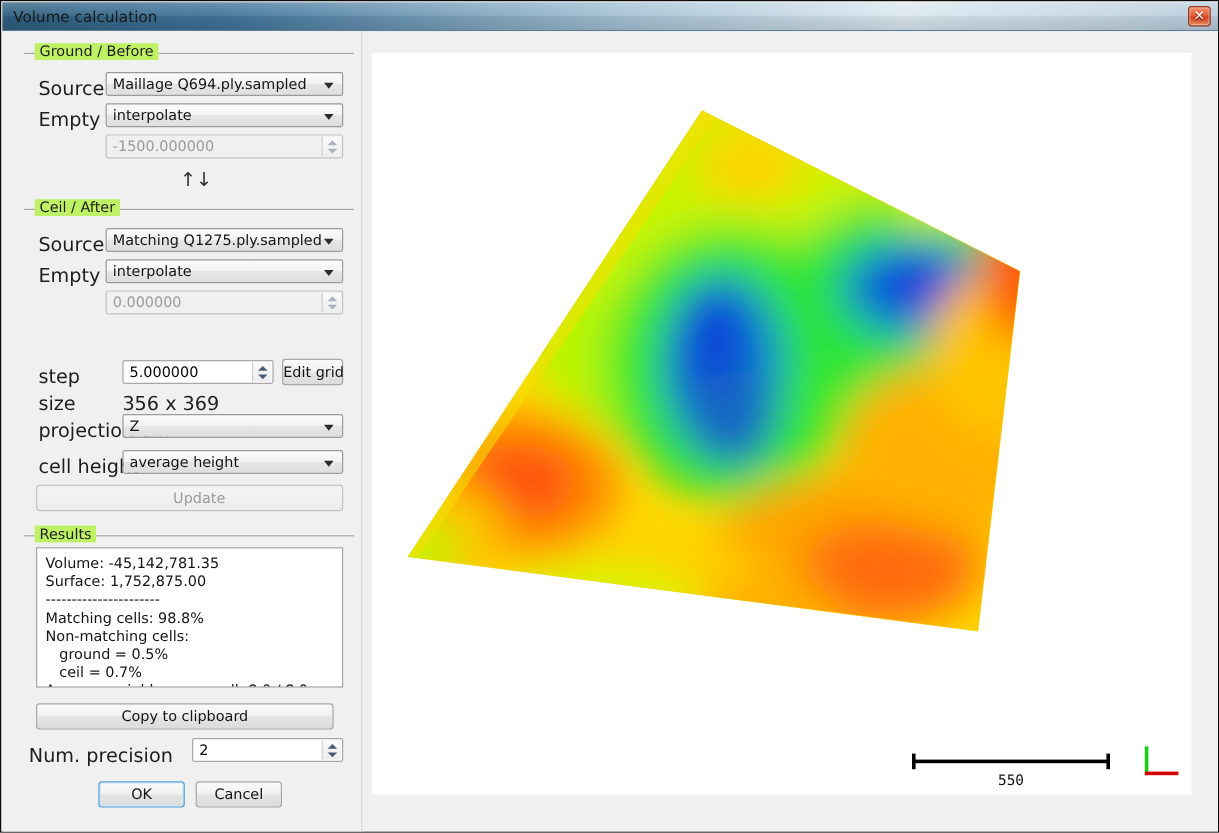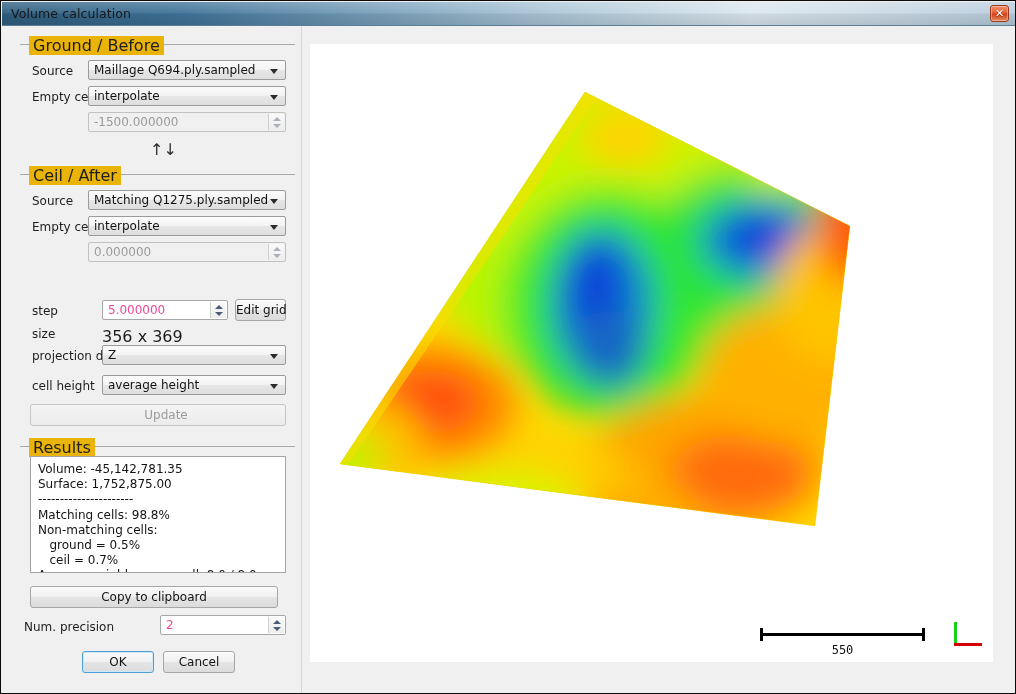"Ground / Before" .group-title { background: #eab308 -> #bef264; font-size: 16px -> 12px }
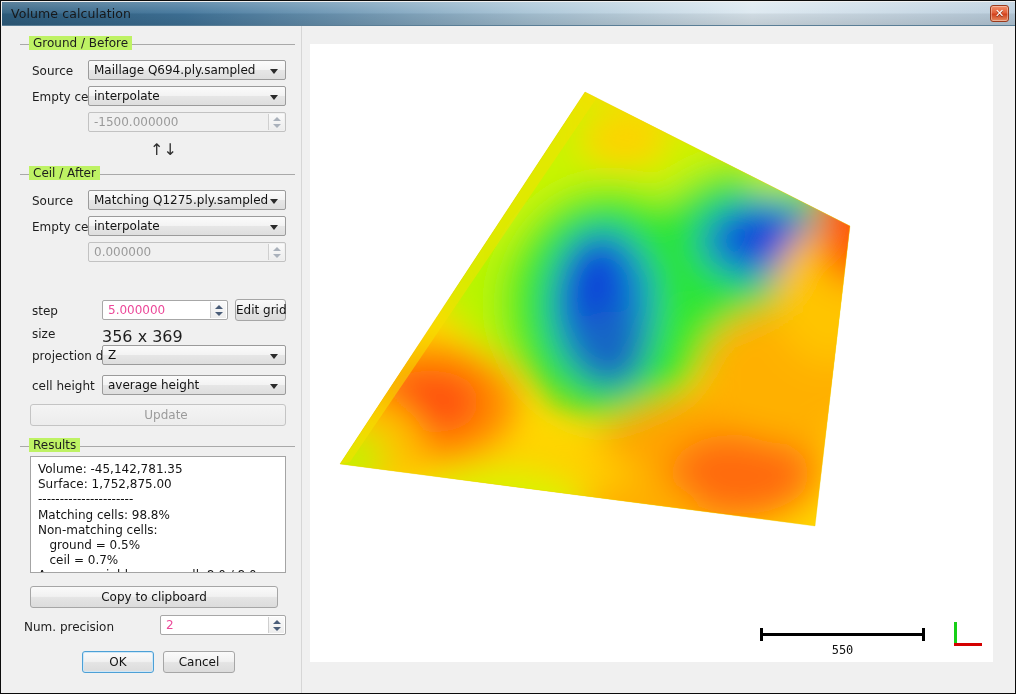"Source" .fld-label { font-size: 12px -> 16px }
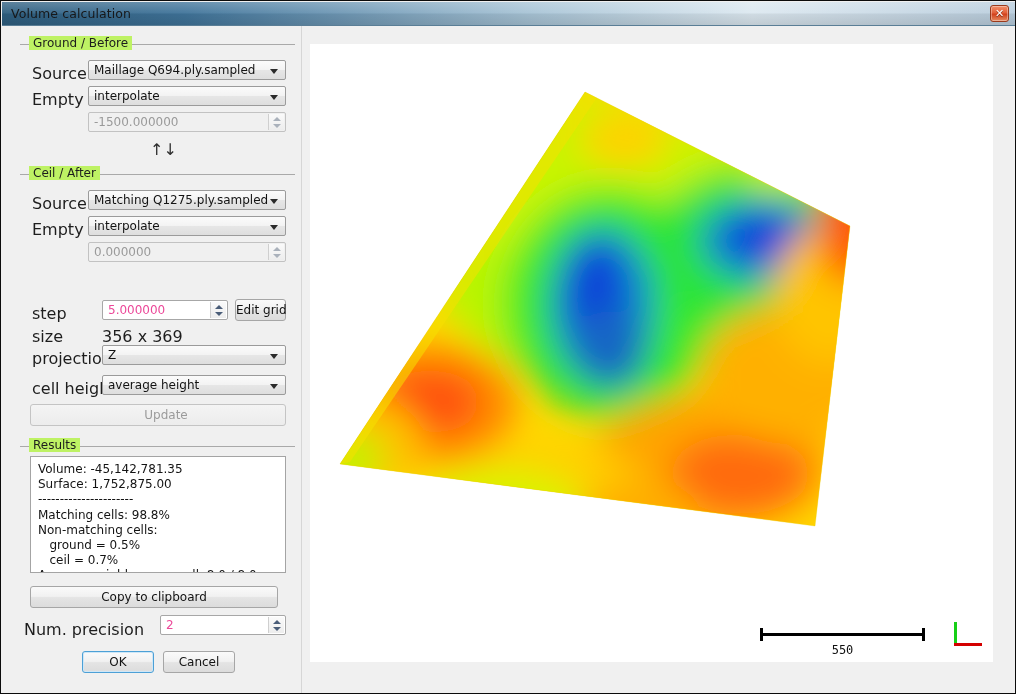"5.000000" .spin .spin-text { color: #ec4899 -> #000000 }
